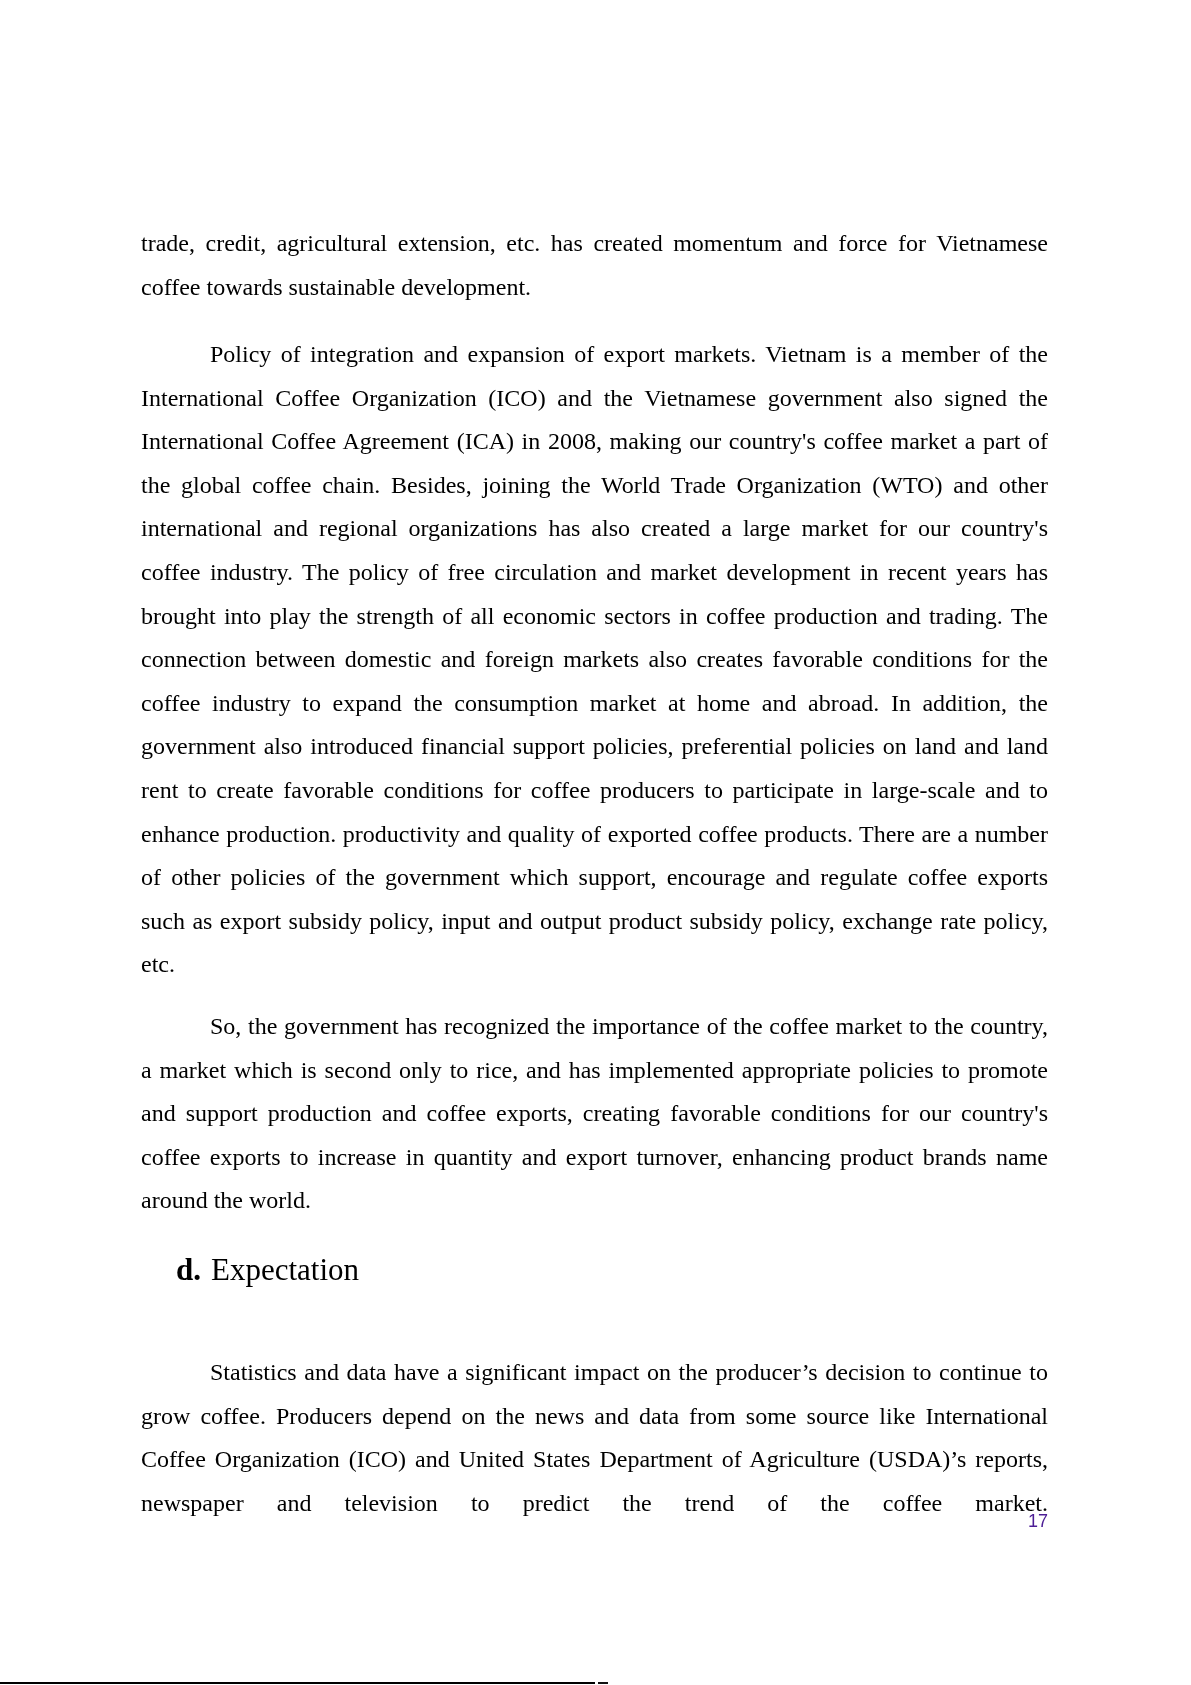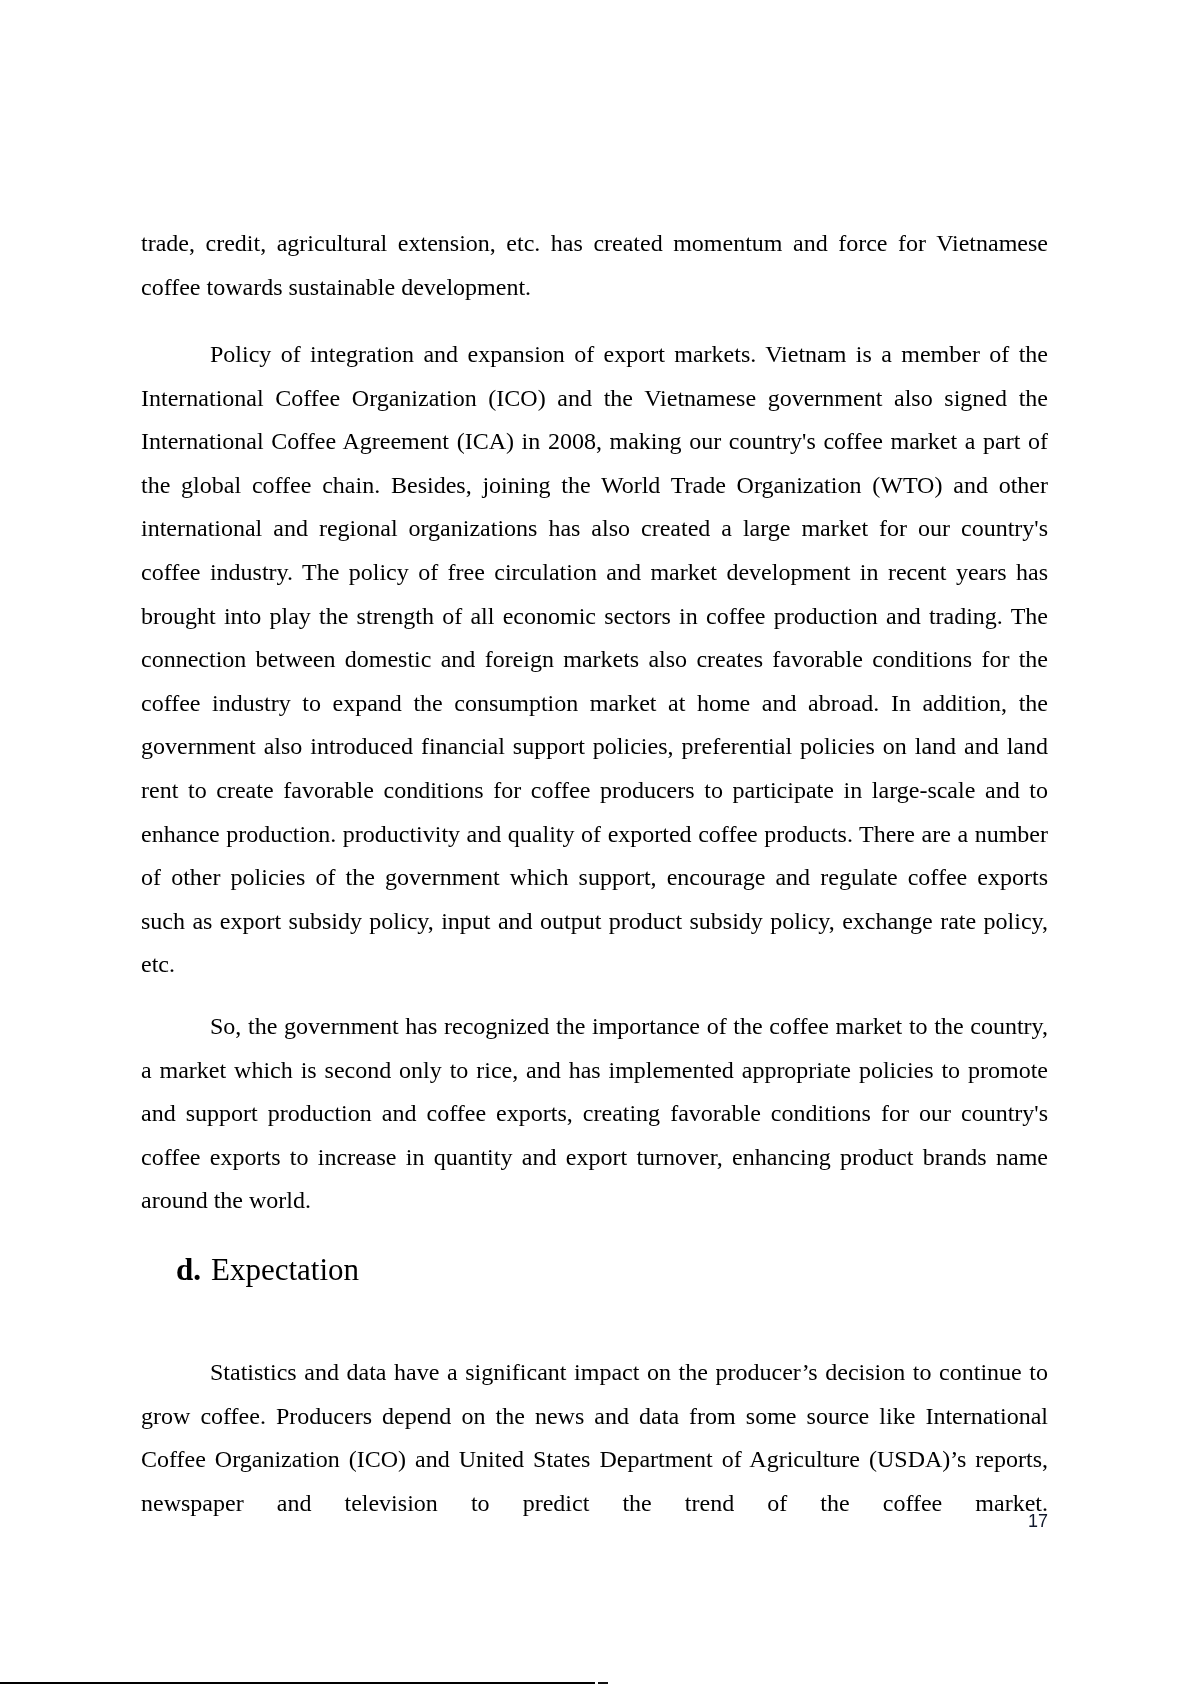"17" .page-number { color: #0f172a -> #4c1d95 }
